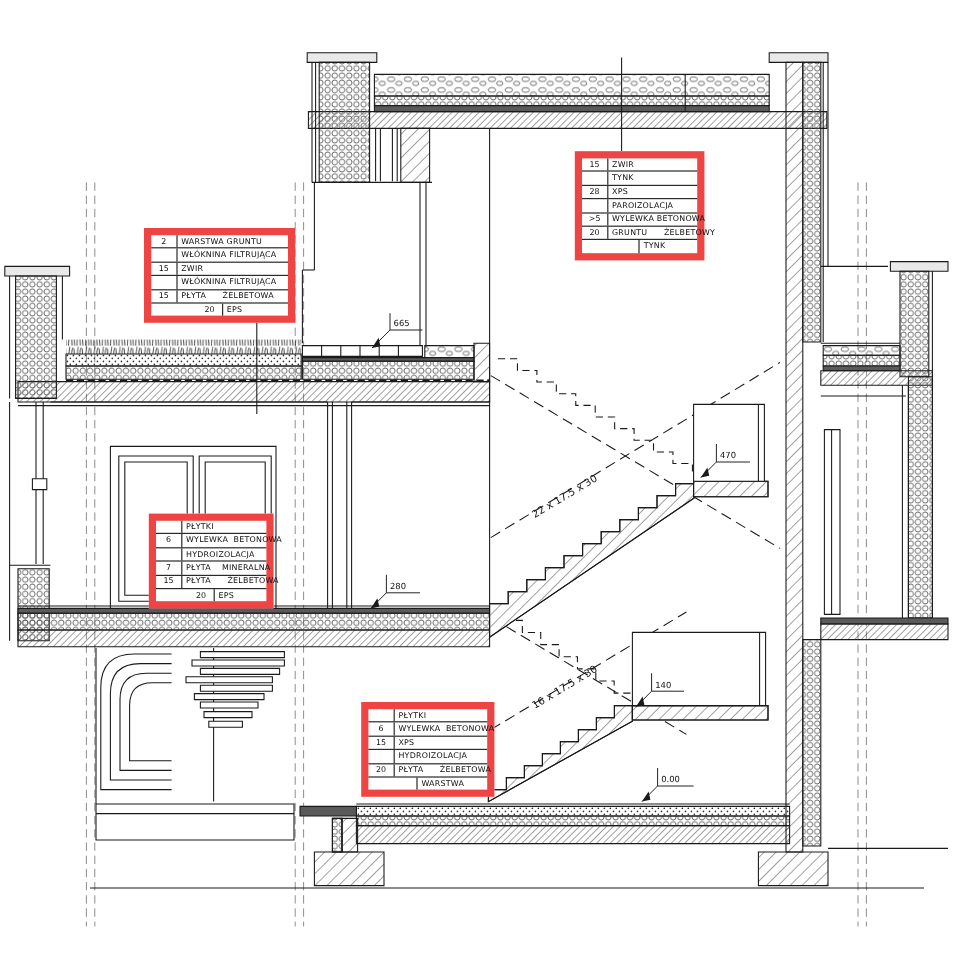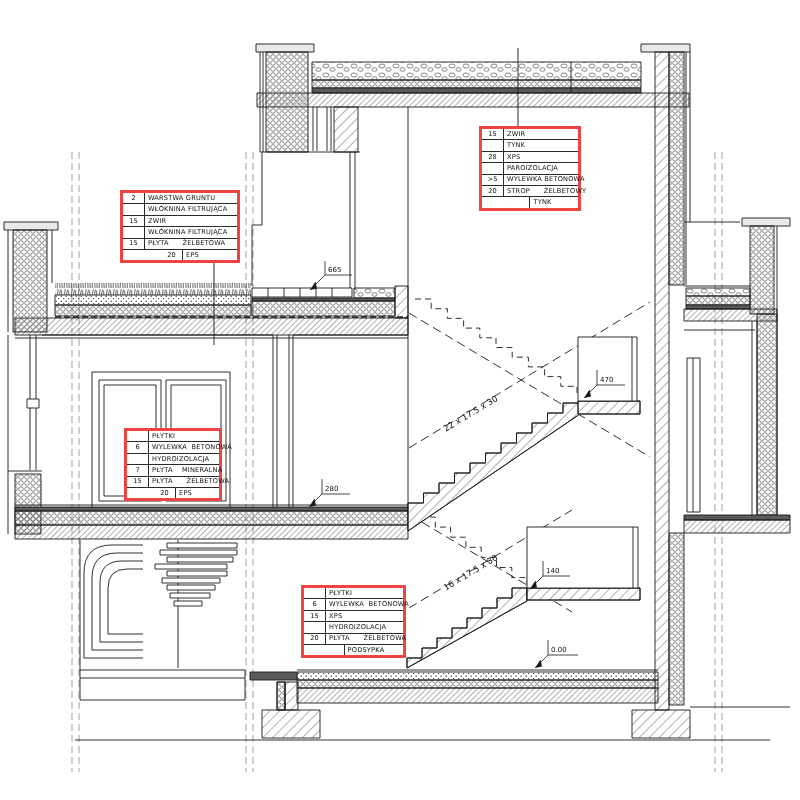"15" .mtable { border: 3px solid #ef4444 -> 6px solid #ef4444 }
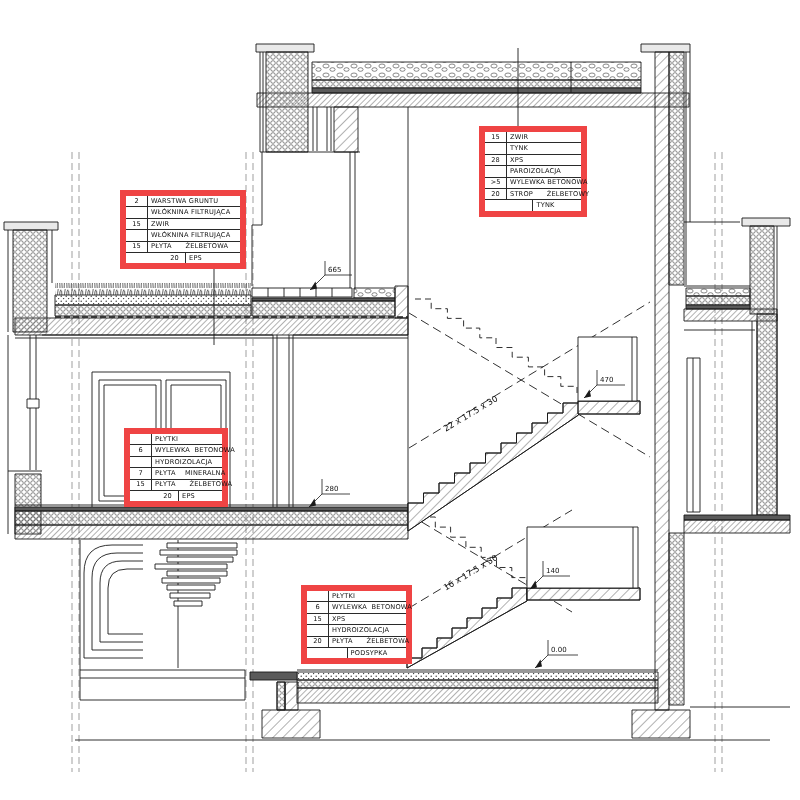"STROP ŻELBETOWY" div.c2 { text: STROP -> GRUNTU }
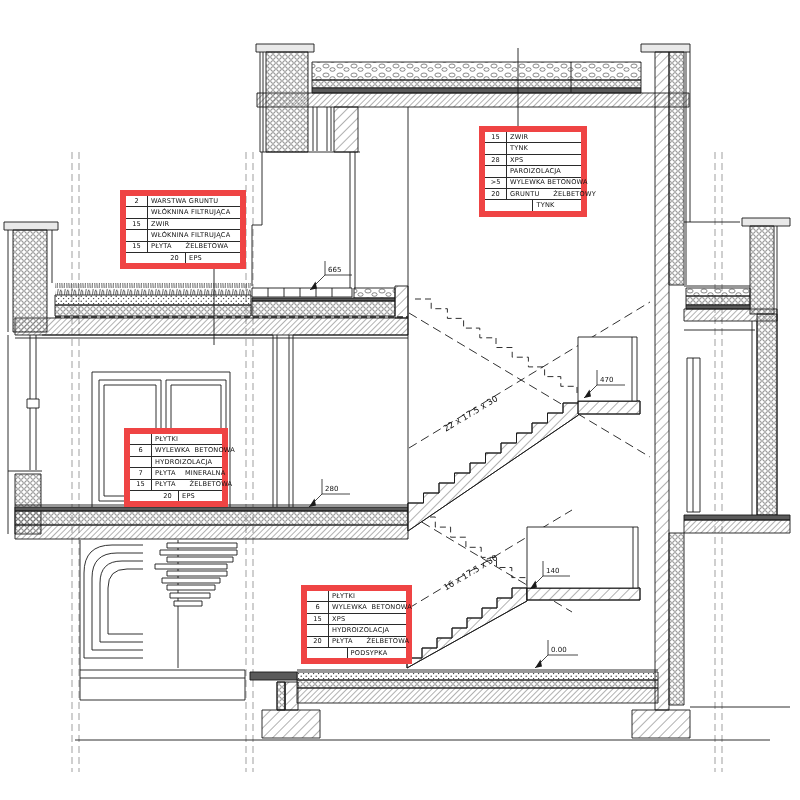"PODSYPKA" div.c2 { text: PODSYPKA -> WARSTWA }
